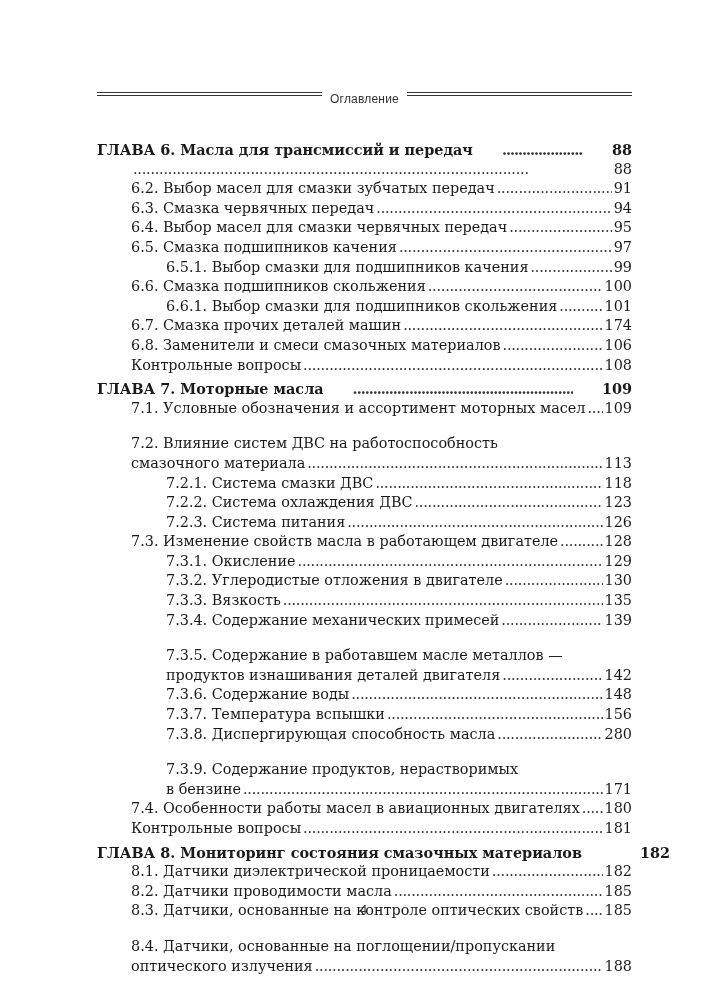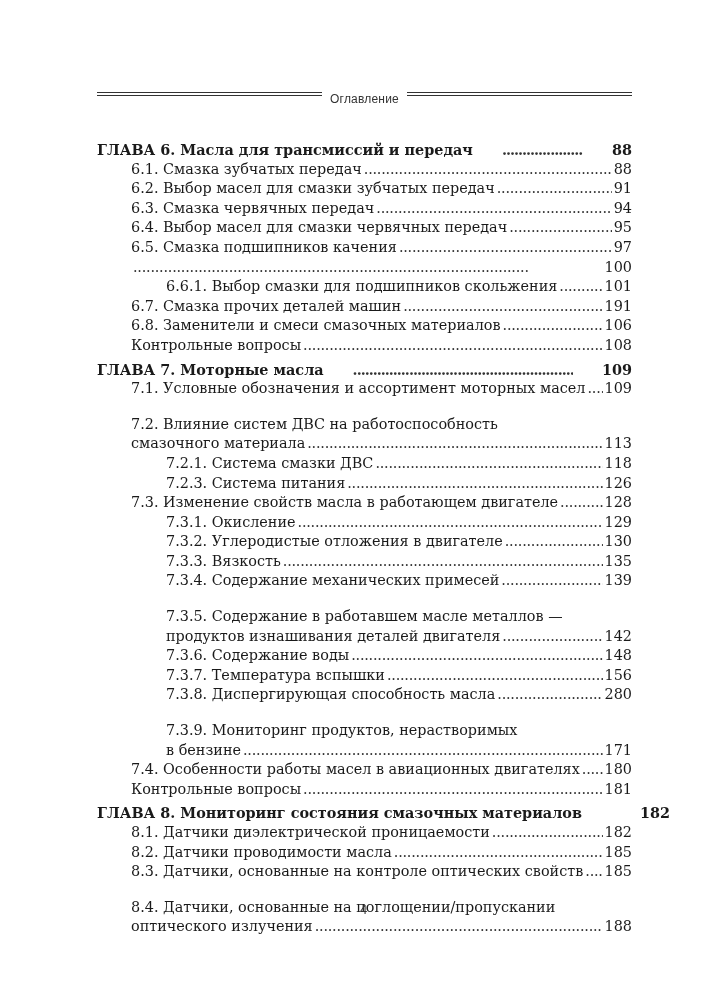"6.1. Смазка зубчатых передач" span.label { html: <span>6.1. Смазка зубчатых передач</span> -> none }
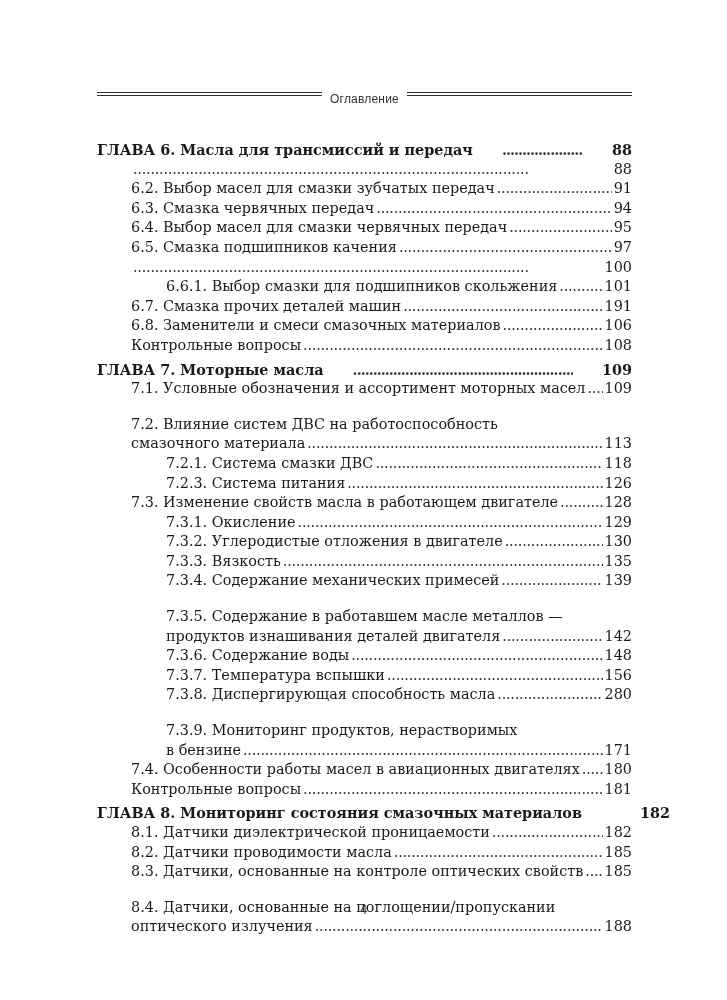"6.5.1. Выбор смазки для подшипников" div.entry { html: none -> <div> <span>6.5.1. Выбор смазки для подшипников качения</span> <span></span> <span>99</span> </div> }
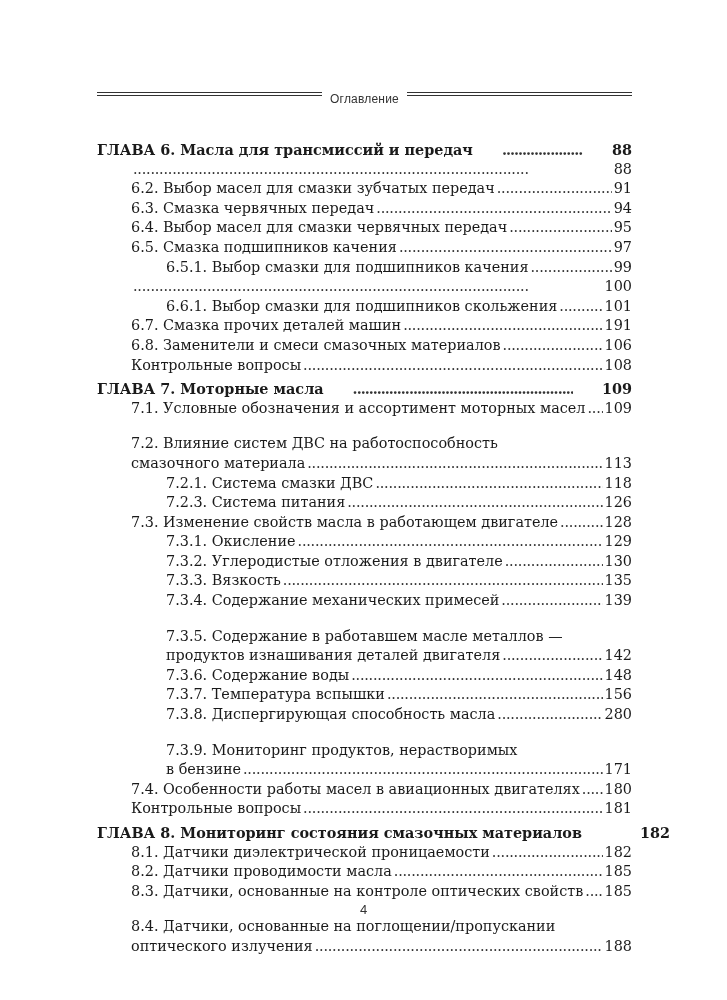"6.6. Смазка подшипников скольжения" span.label { html: none -> <span>6.6. Смазка подшипников скольжения</span> }
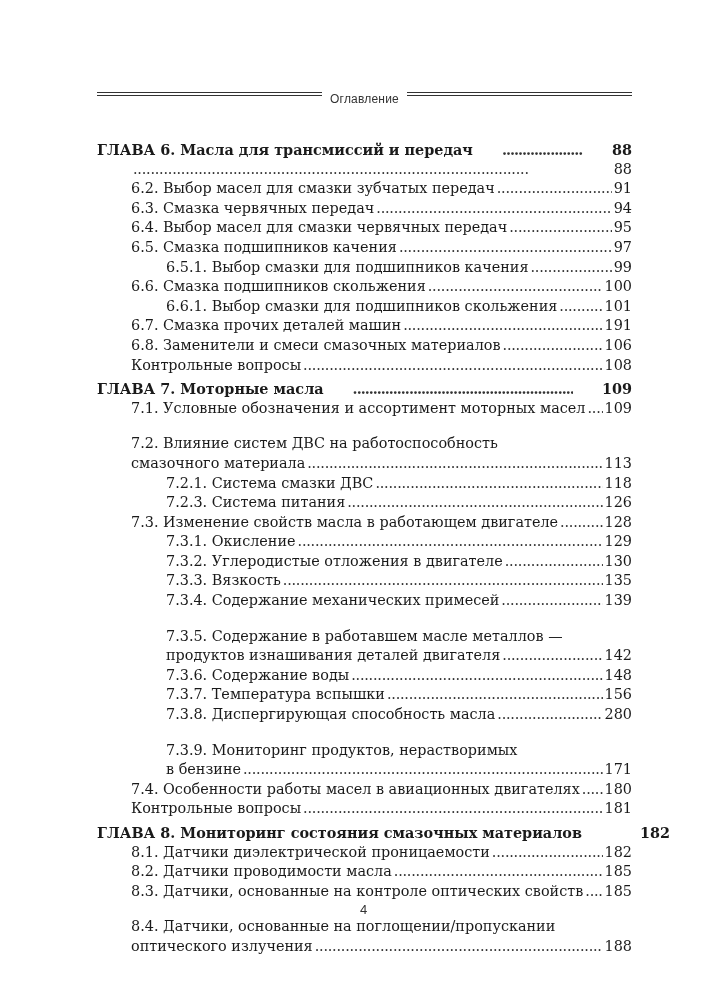"191" span.page { text: 191 -> 174 }
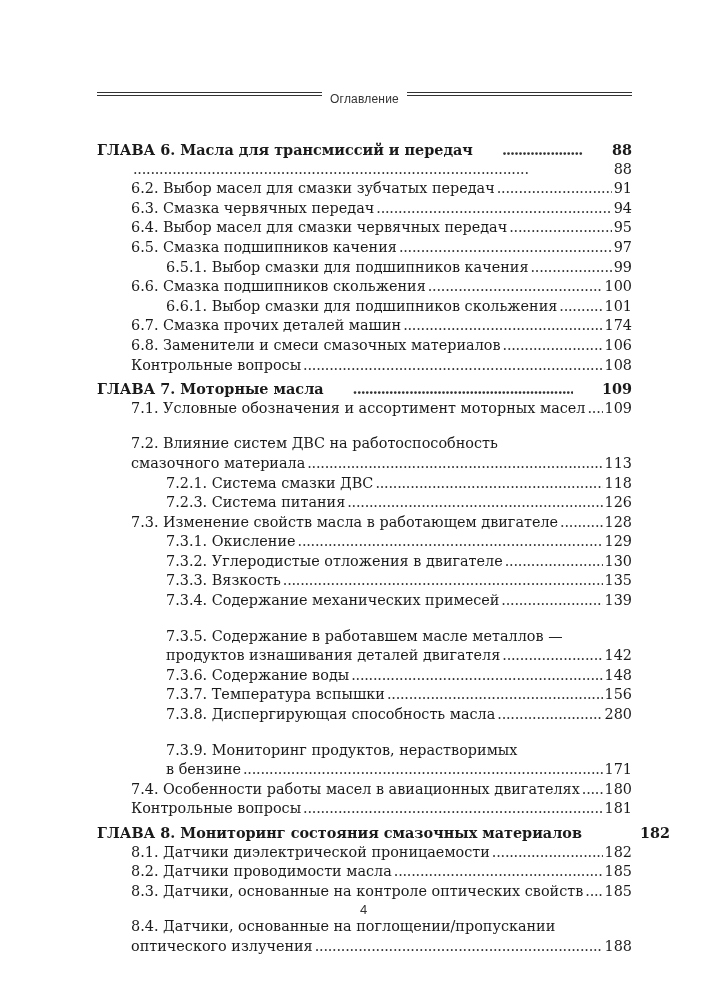"7.2.2. Система охлаждения ДВС" div.entry { html: none -> <div> <span>7.2.2. Система охлаждения ДВС</span> <span></span> <span>123</span> </div> }
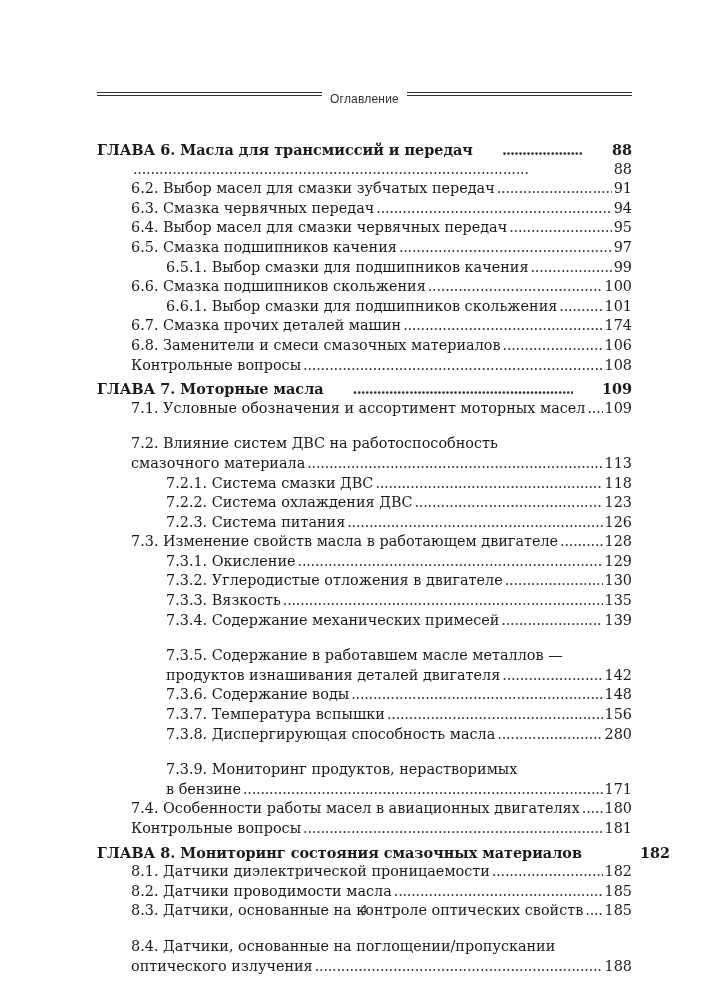"7.3.9. Мониторинг продуктов," span.cont { text: Мониторинг -> Содержание }
